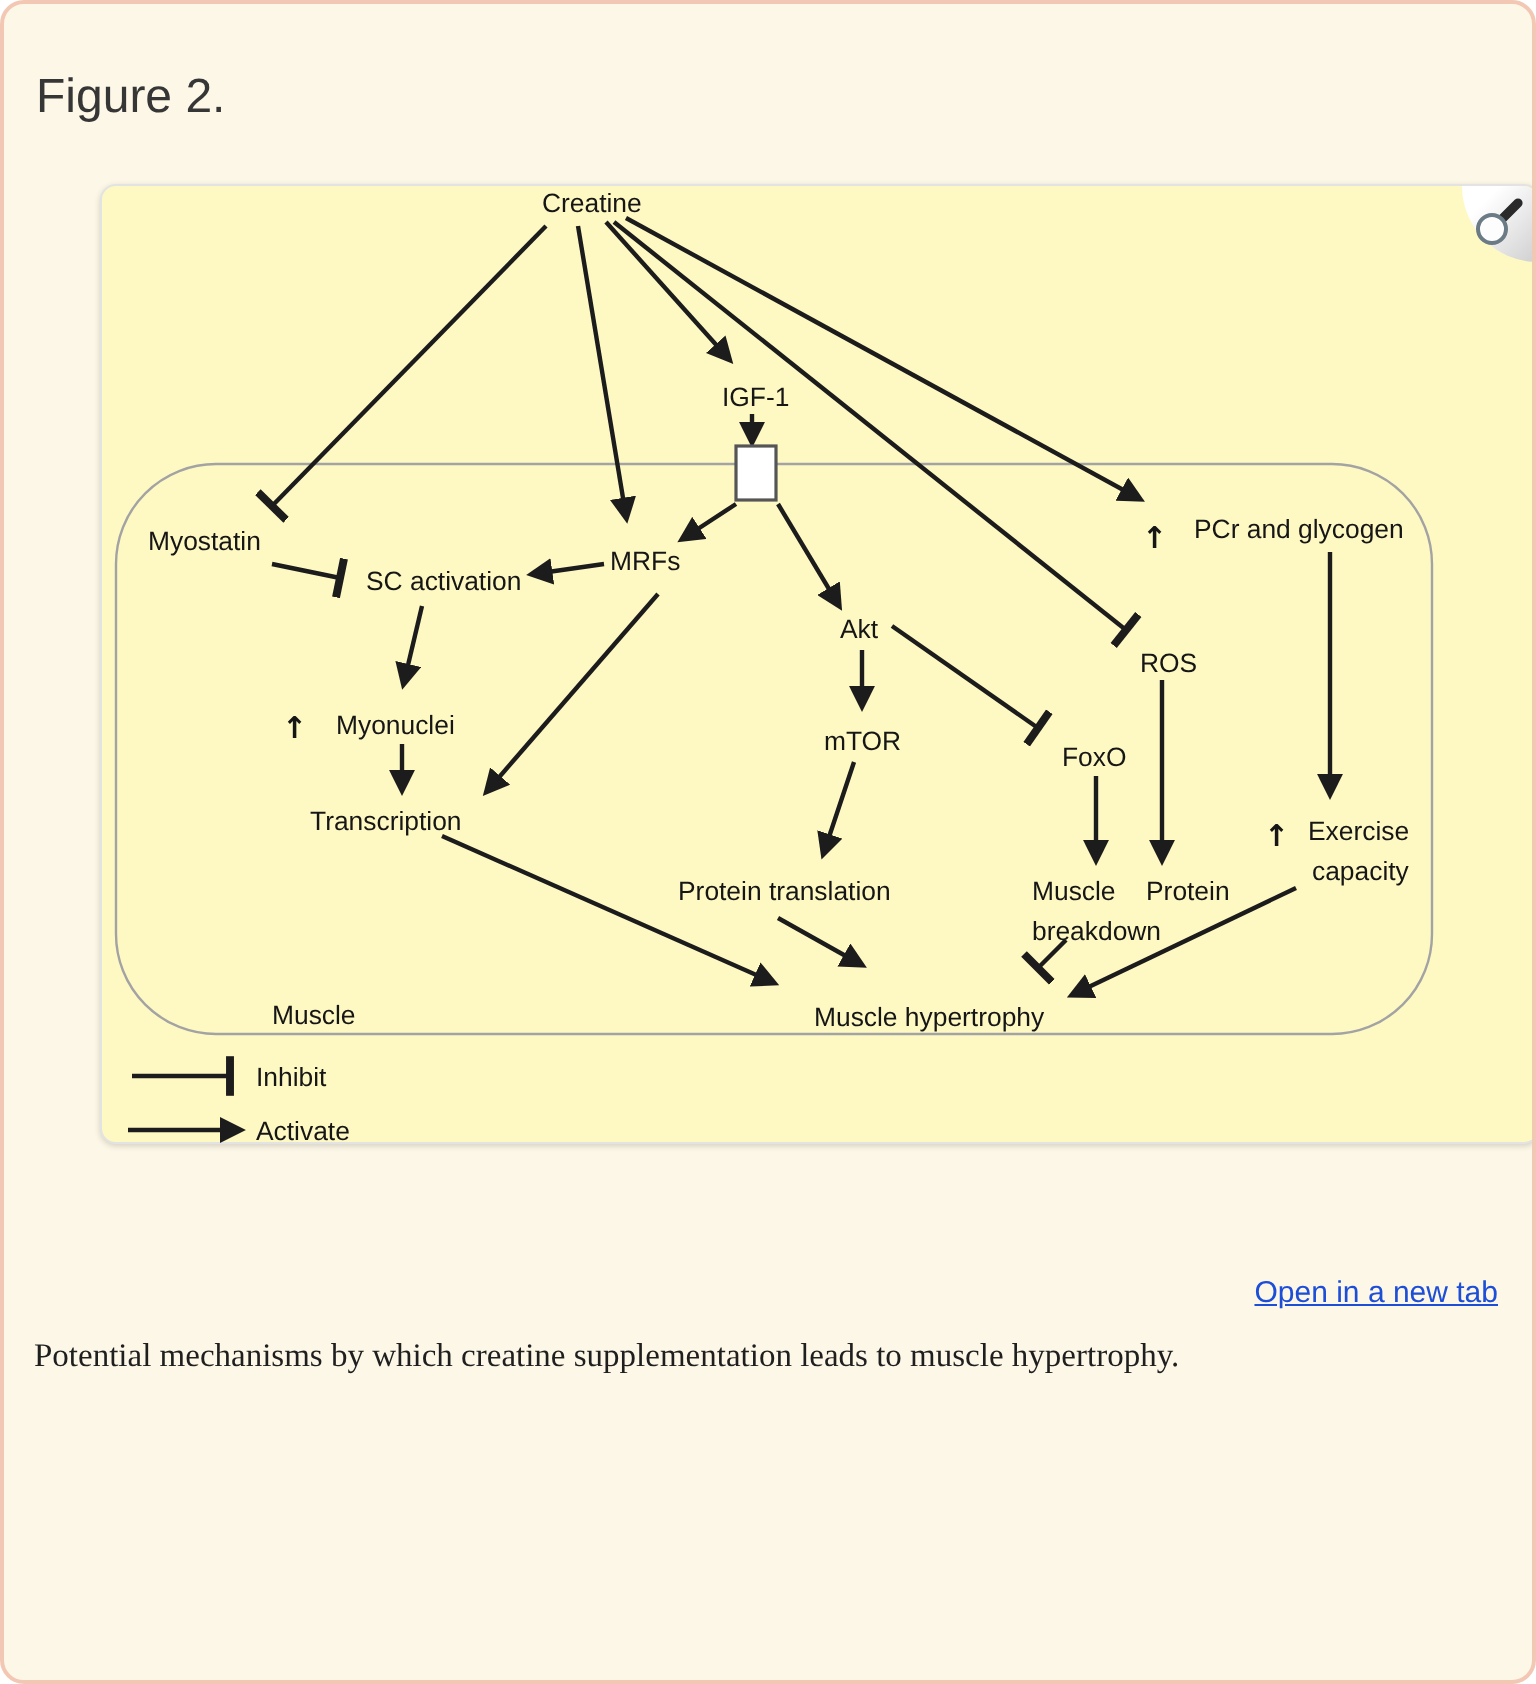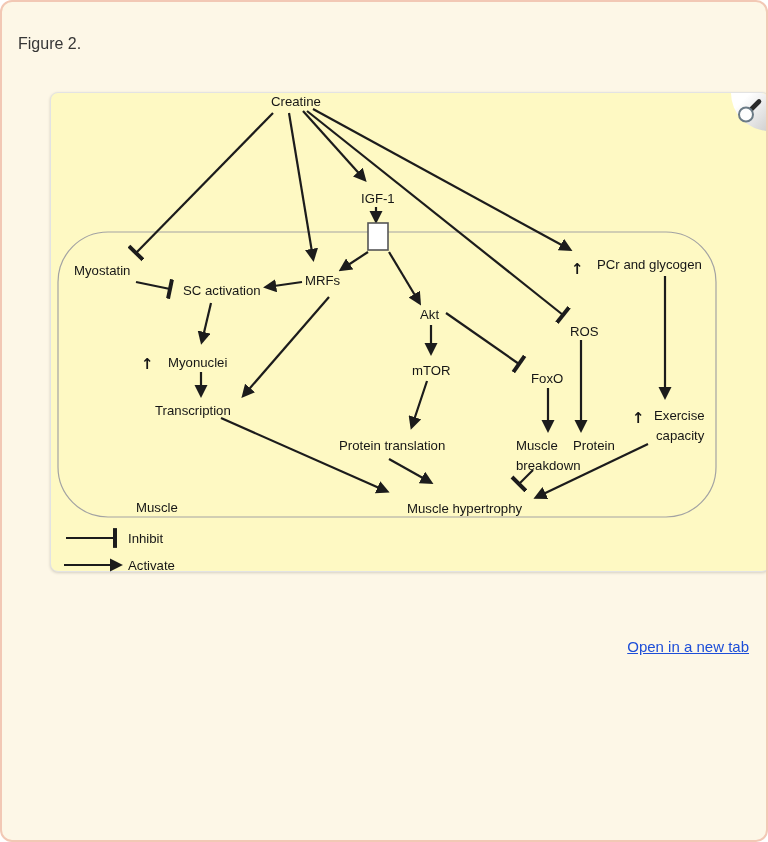"Figure 2." .figure-label { font-size: 16px -> 24px }
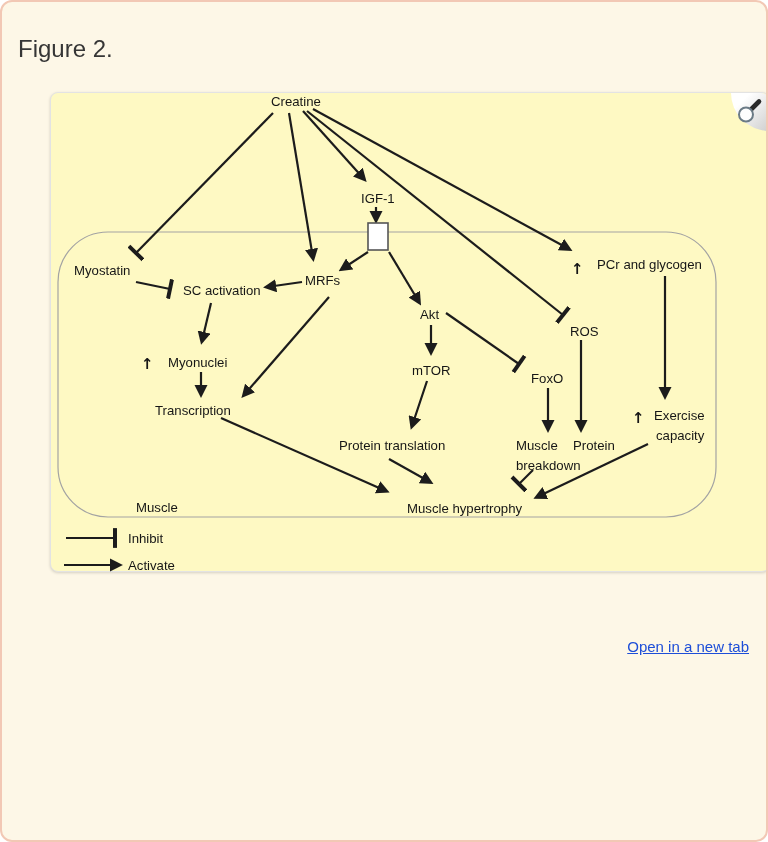"Potential mechanisms by which creatine" div.caption { html: none -> <div>Potential mechanisms by which creatine supplementation leads to muscle hypertrophy.</div> }
